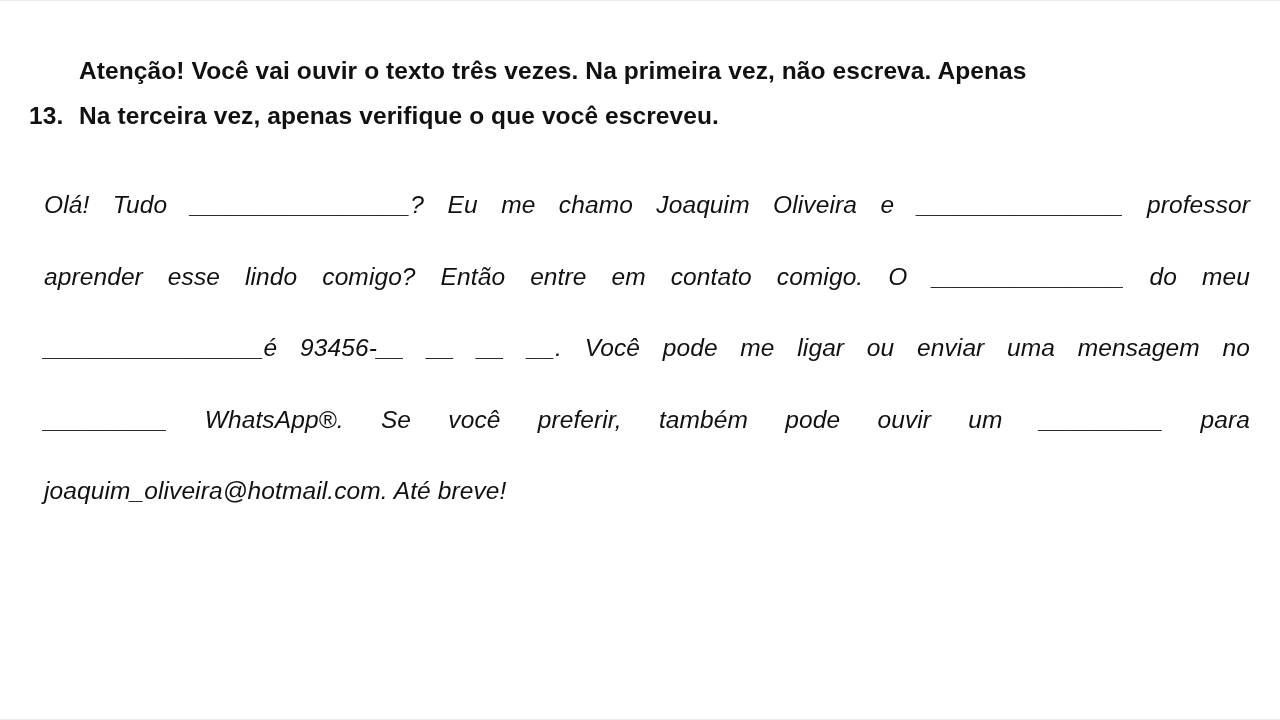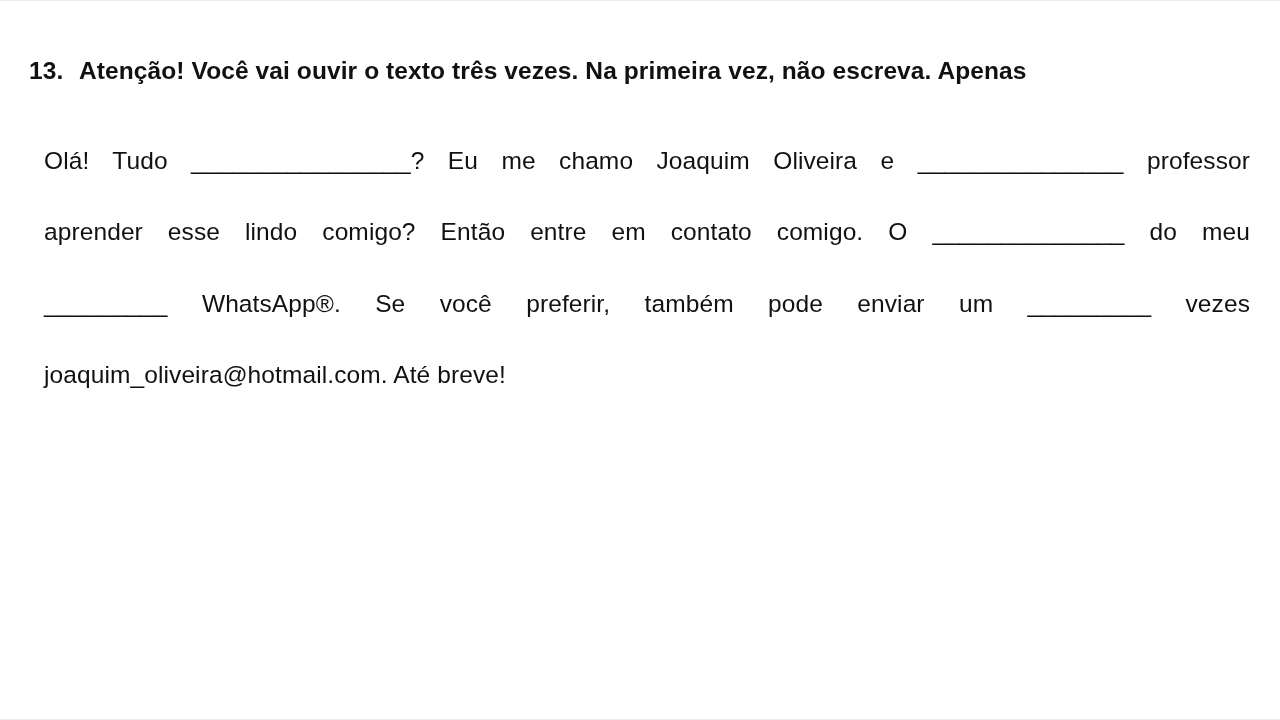"Na terceira vez, apenas verifique" div.instr-line { html: none -> <div>Na terceira vez, apenas verifique o que você escreveu.</div> }
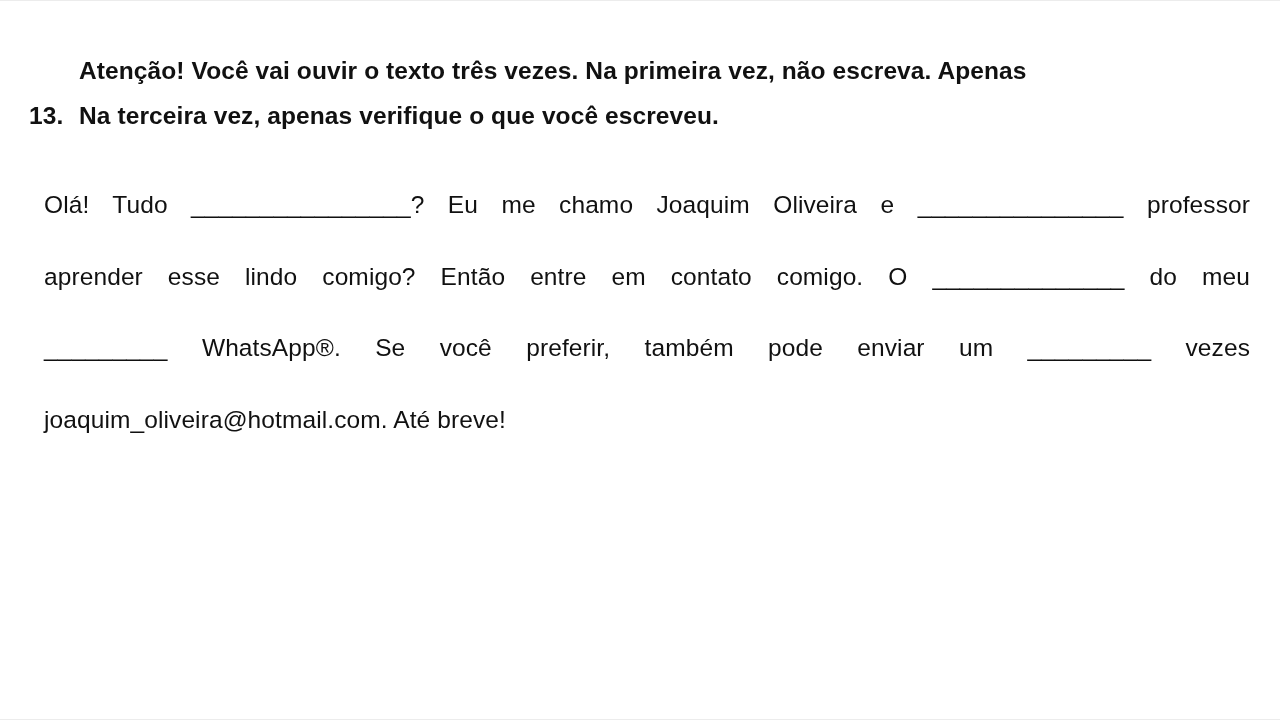"Olá! Tudo ________________? Eu me" .passage { font-style: none -> italic }
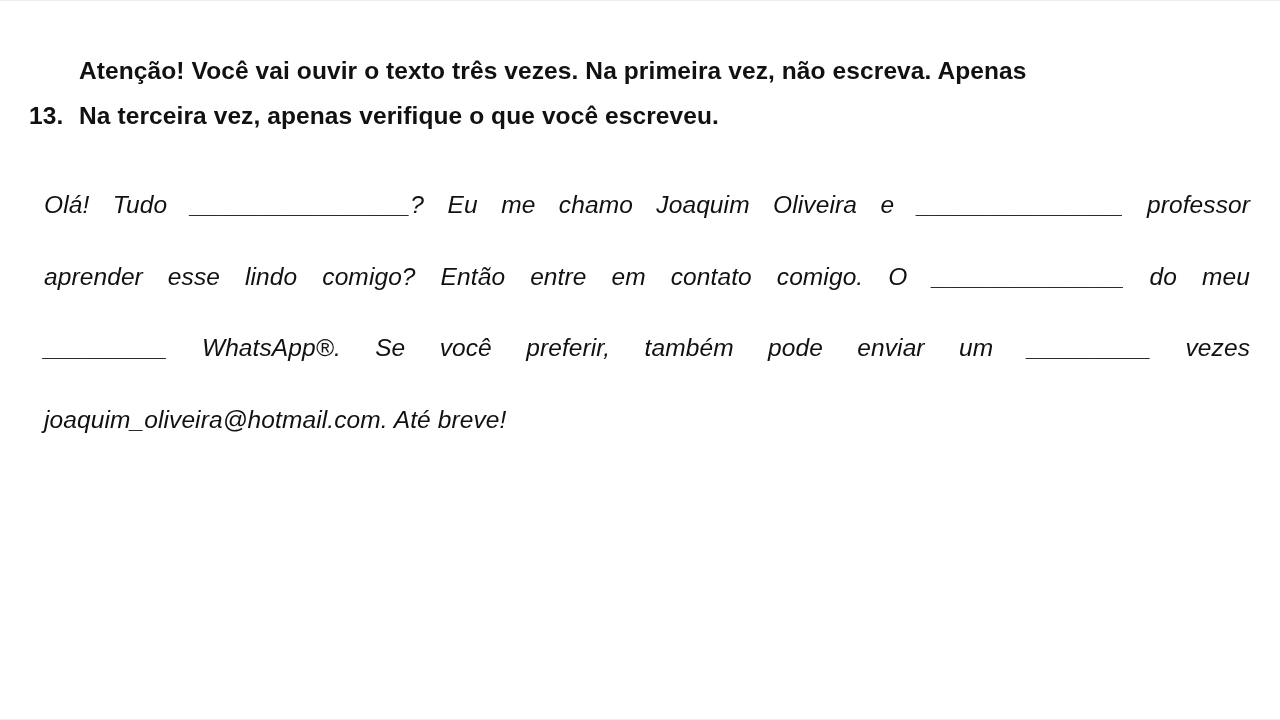"________________é 93456-__ __ __ __." div.p-line { html: none -> <div>________________é 93456-__ __ __ __. Você pode me ligar ou enviar uma mensagem no</div> }
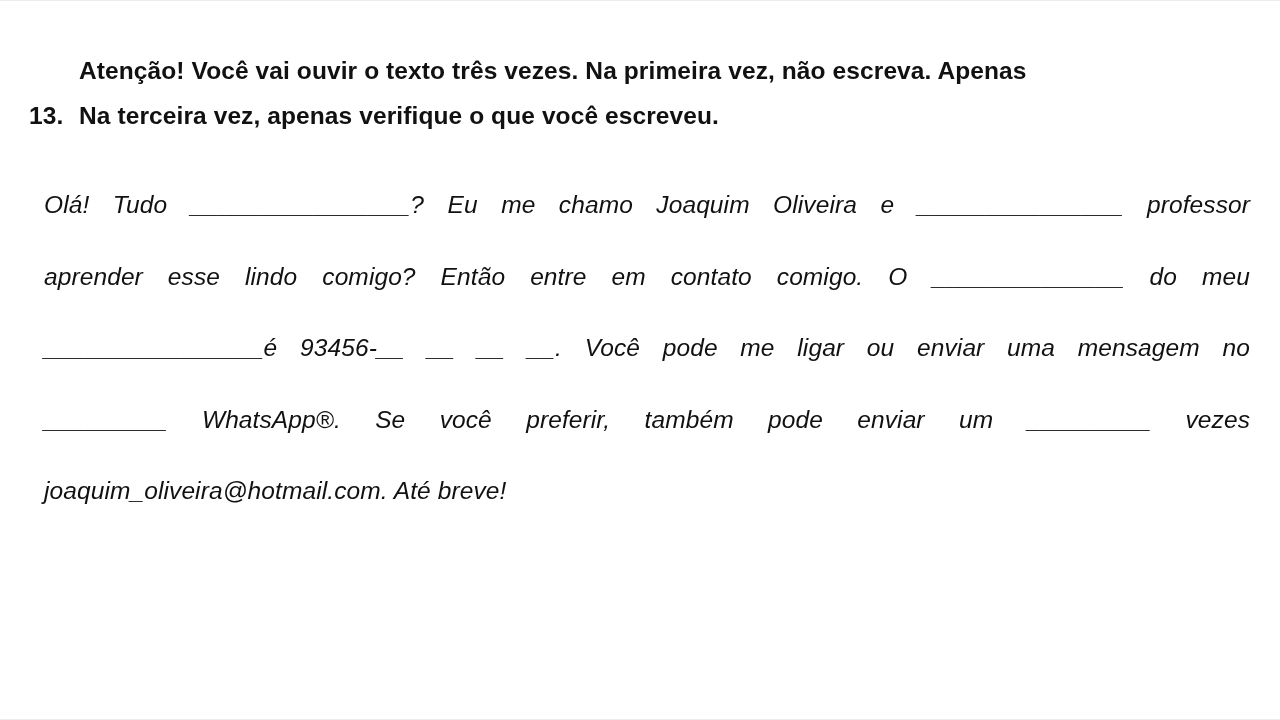"_________ WhatsApp®. Se você preferir," div.p-line { text: enviar um _________ vezes -> ouvir um _________ para }
